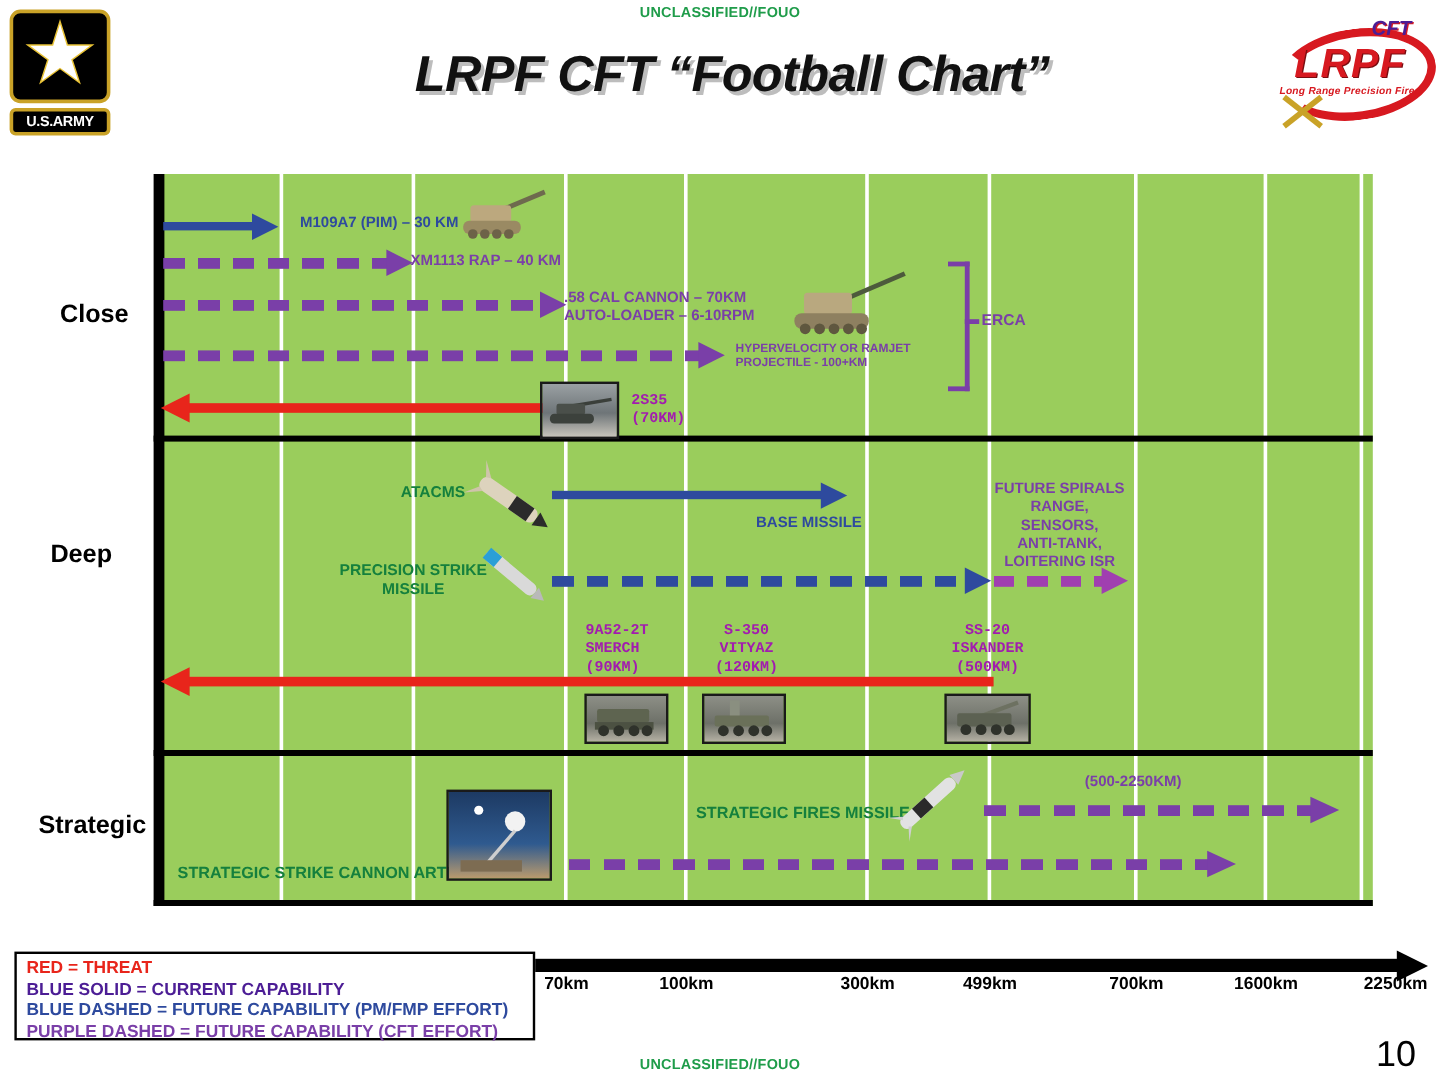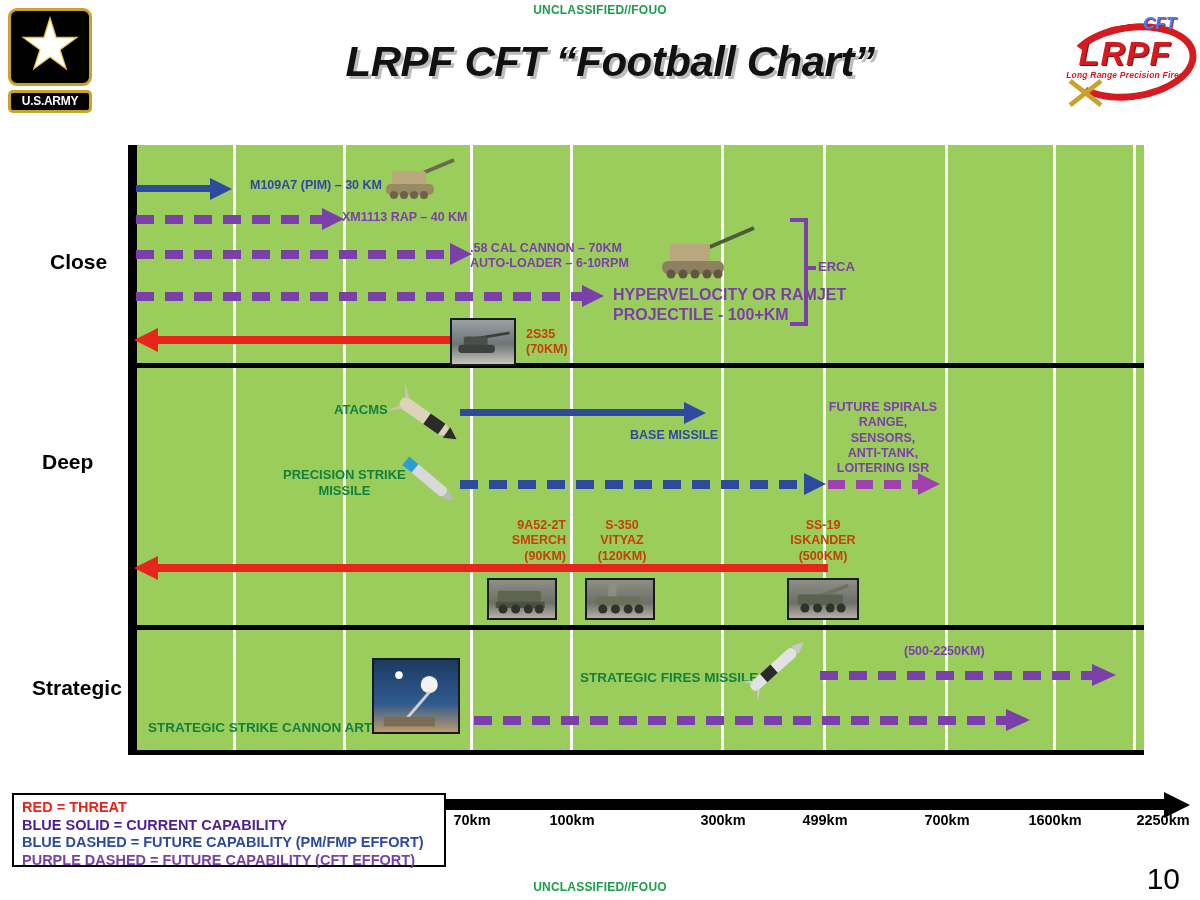"CFT" .lrpf-cft { color: #3b82f6 -> #4c1d95 }
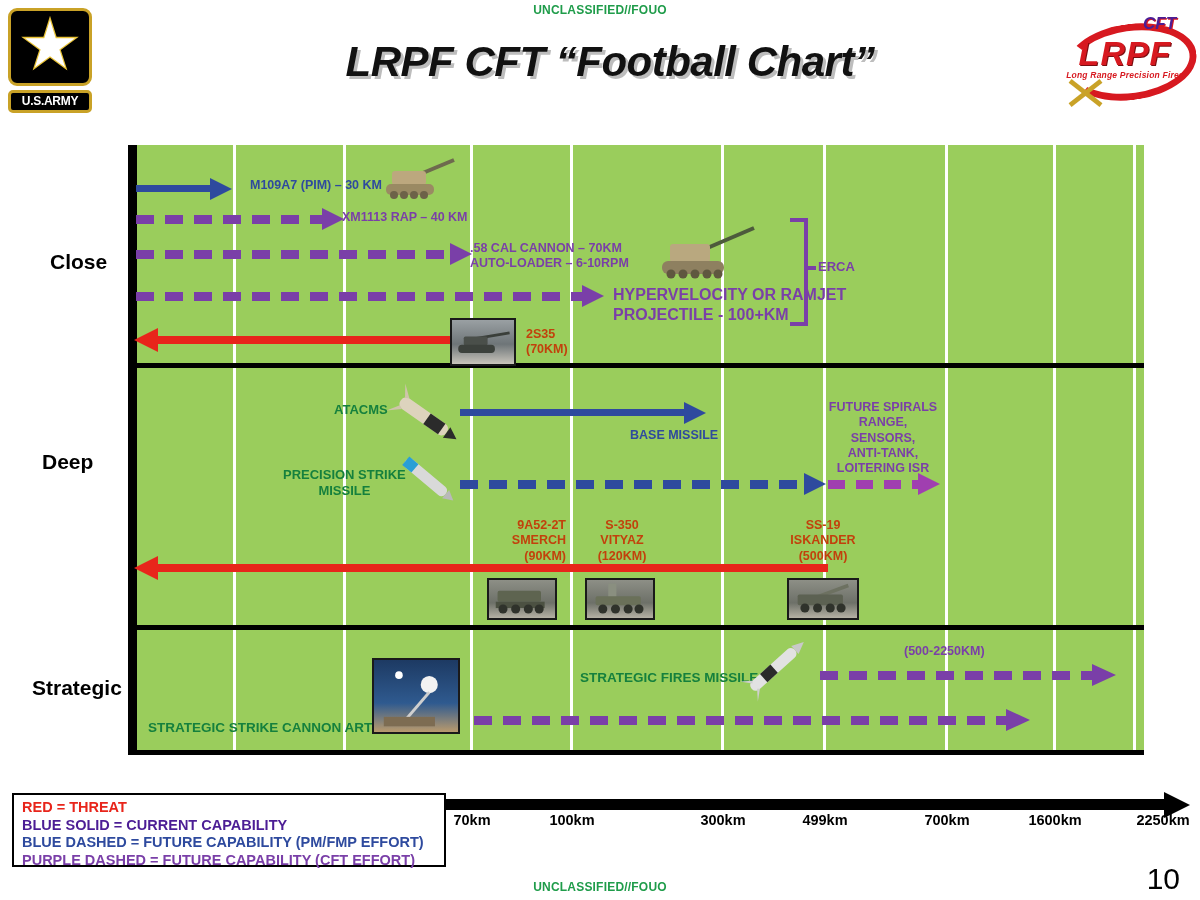"HYPERVELOCITY OR RAMJET" div.lbl { font-size: 16px -> 10px }
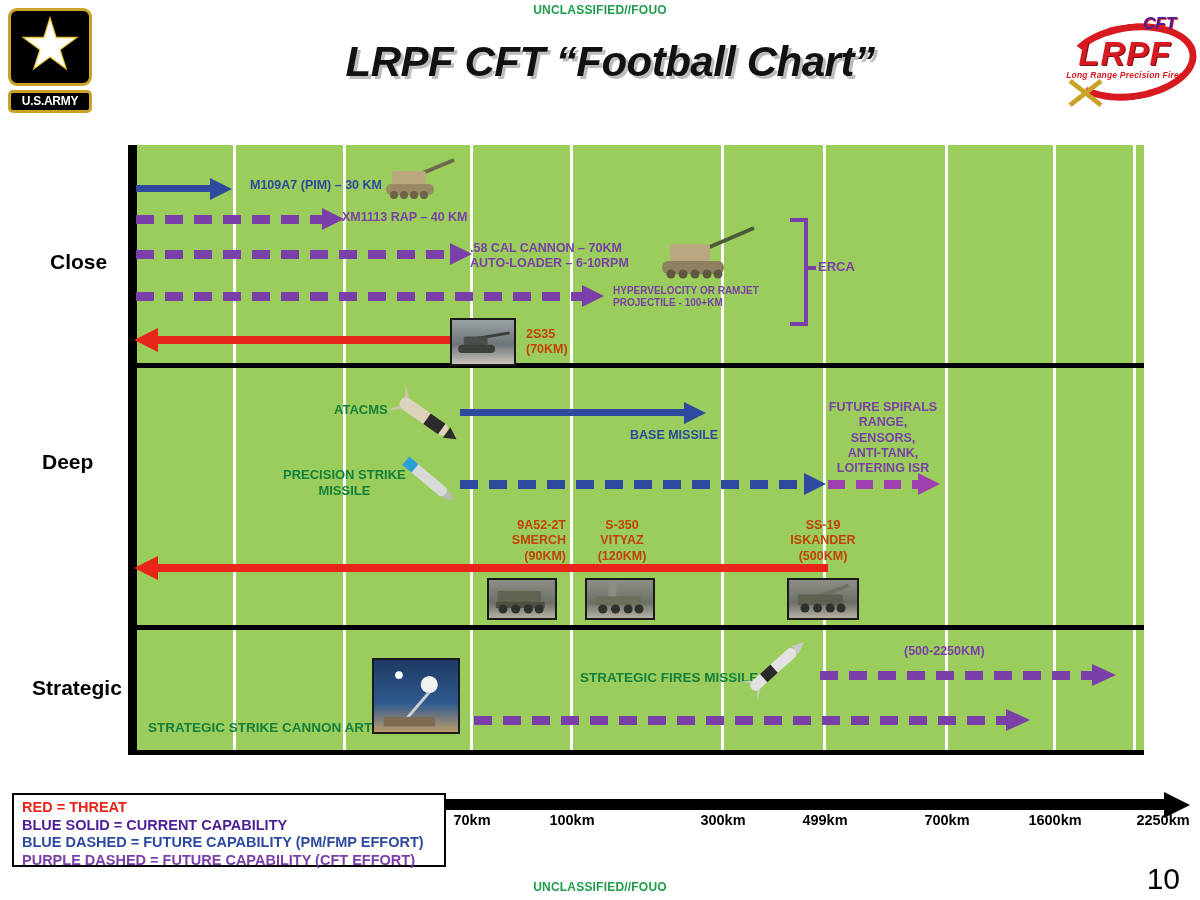"2S35" .lbl-red { color: #c2410c -> #a21caf; font-family: none -> Liberation Mono, monospace }
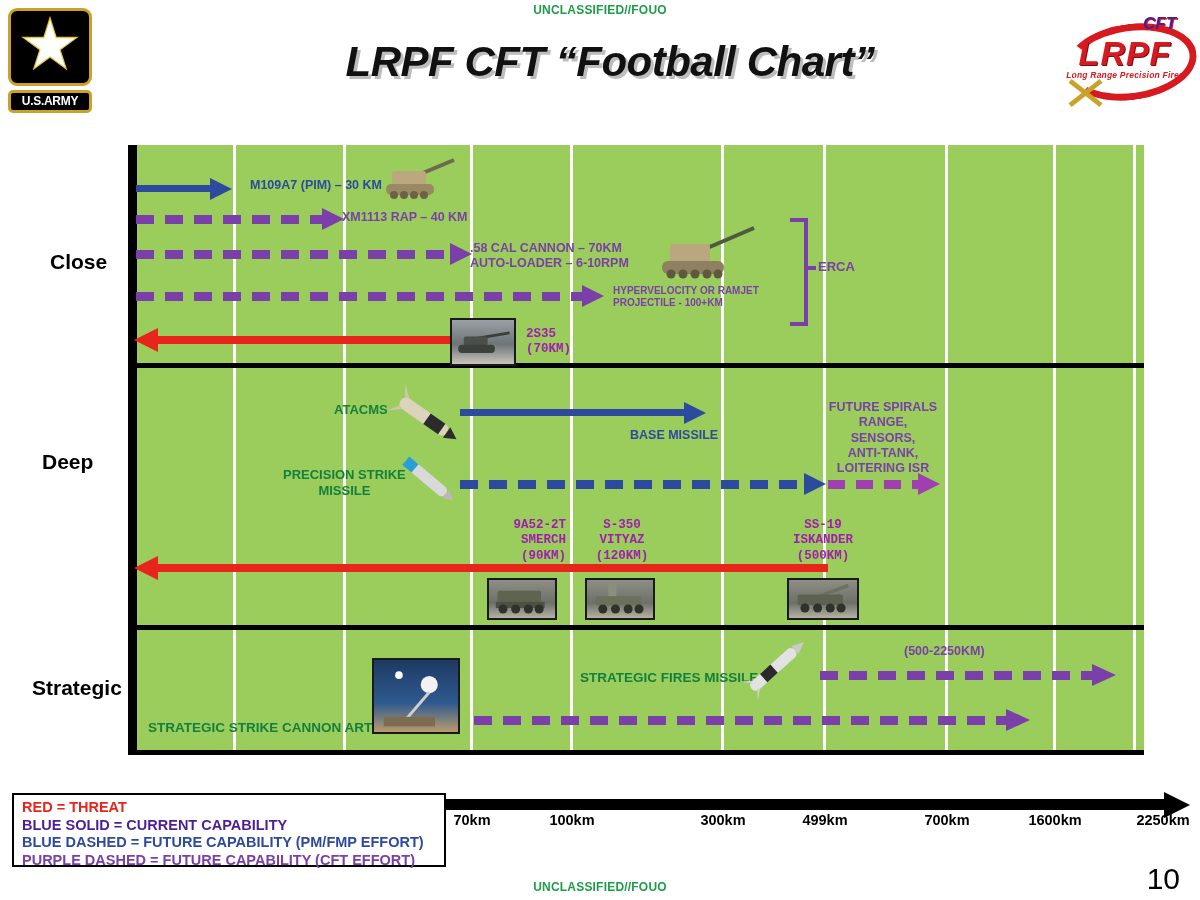"9A52-2T" div.lbl { text-align: right -> left }
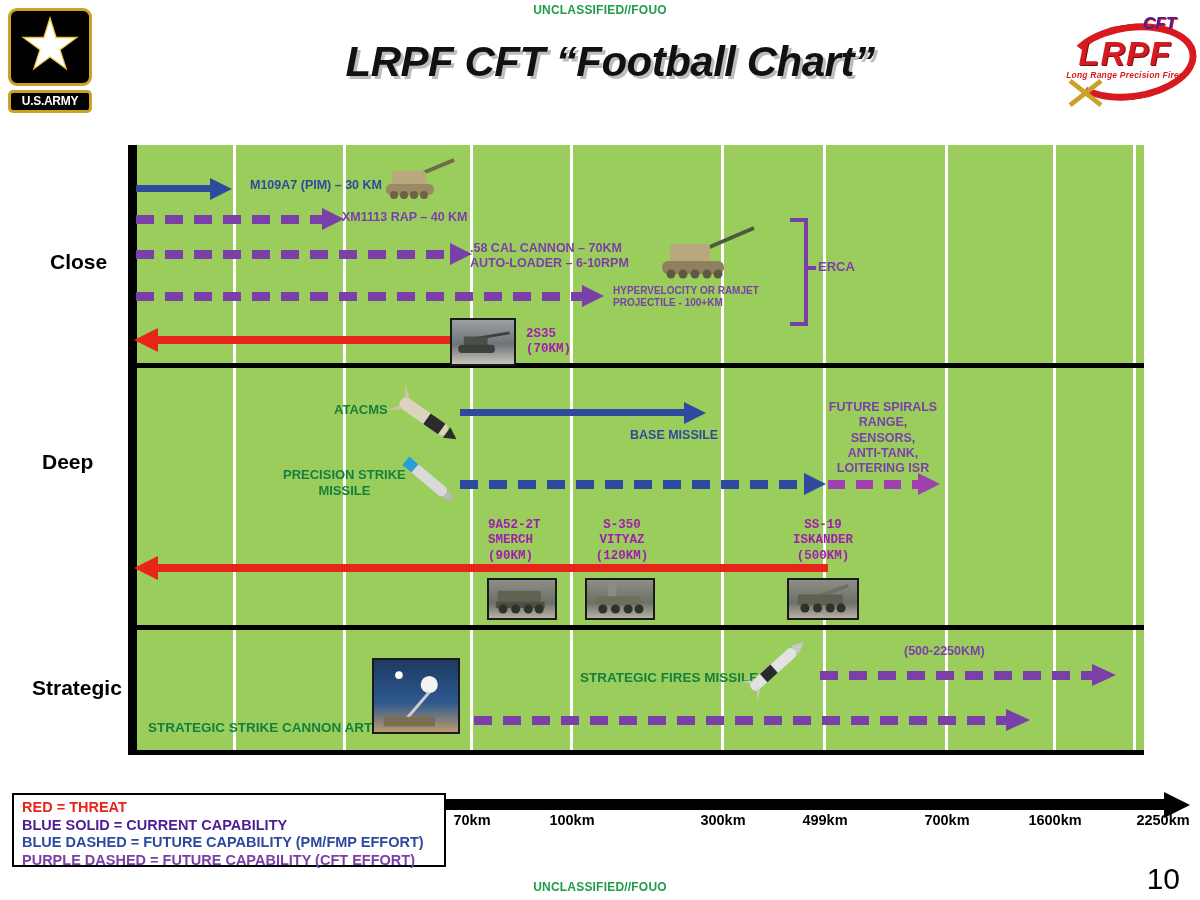"SS-19" div.lbl { text: SS-19 -> SS-20 }
